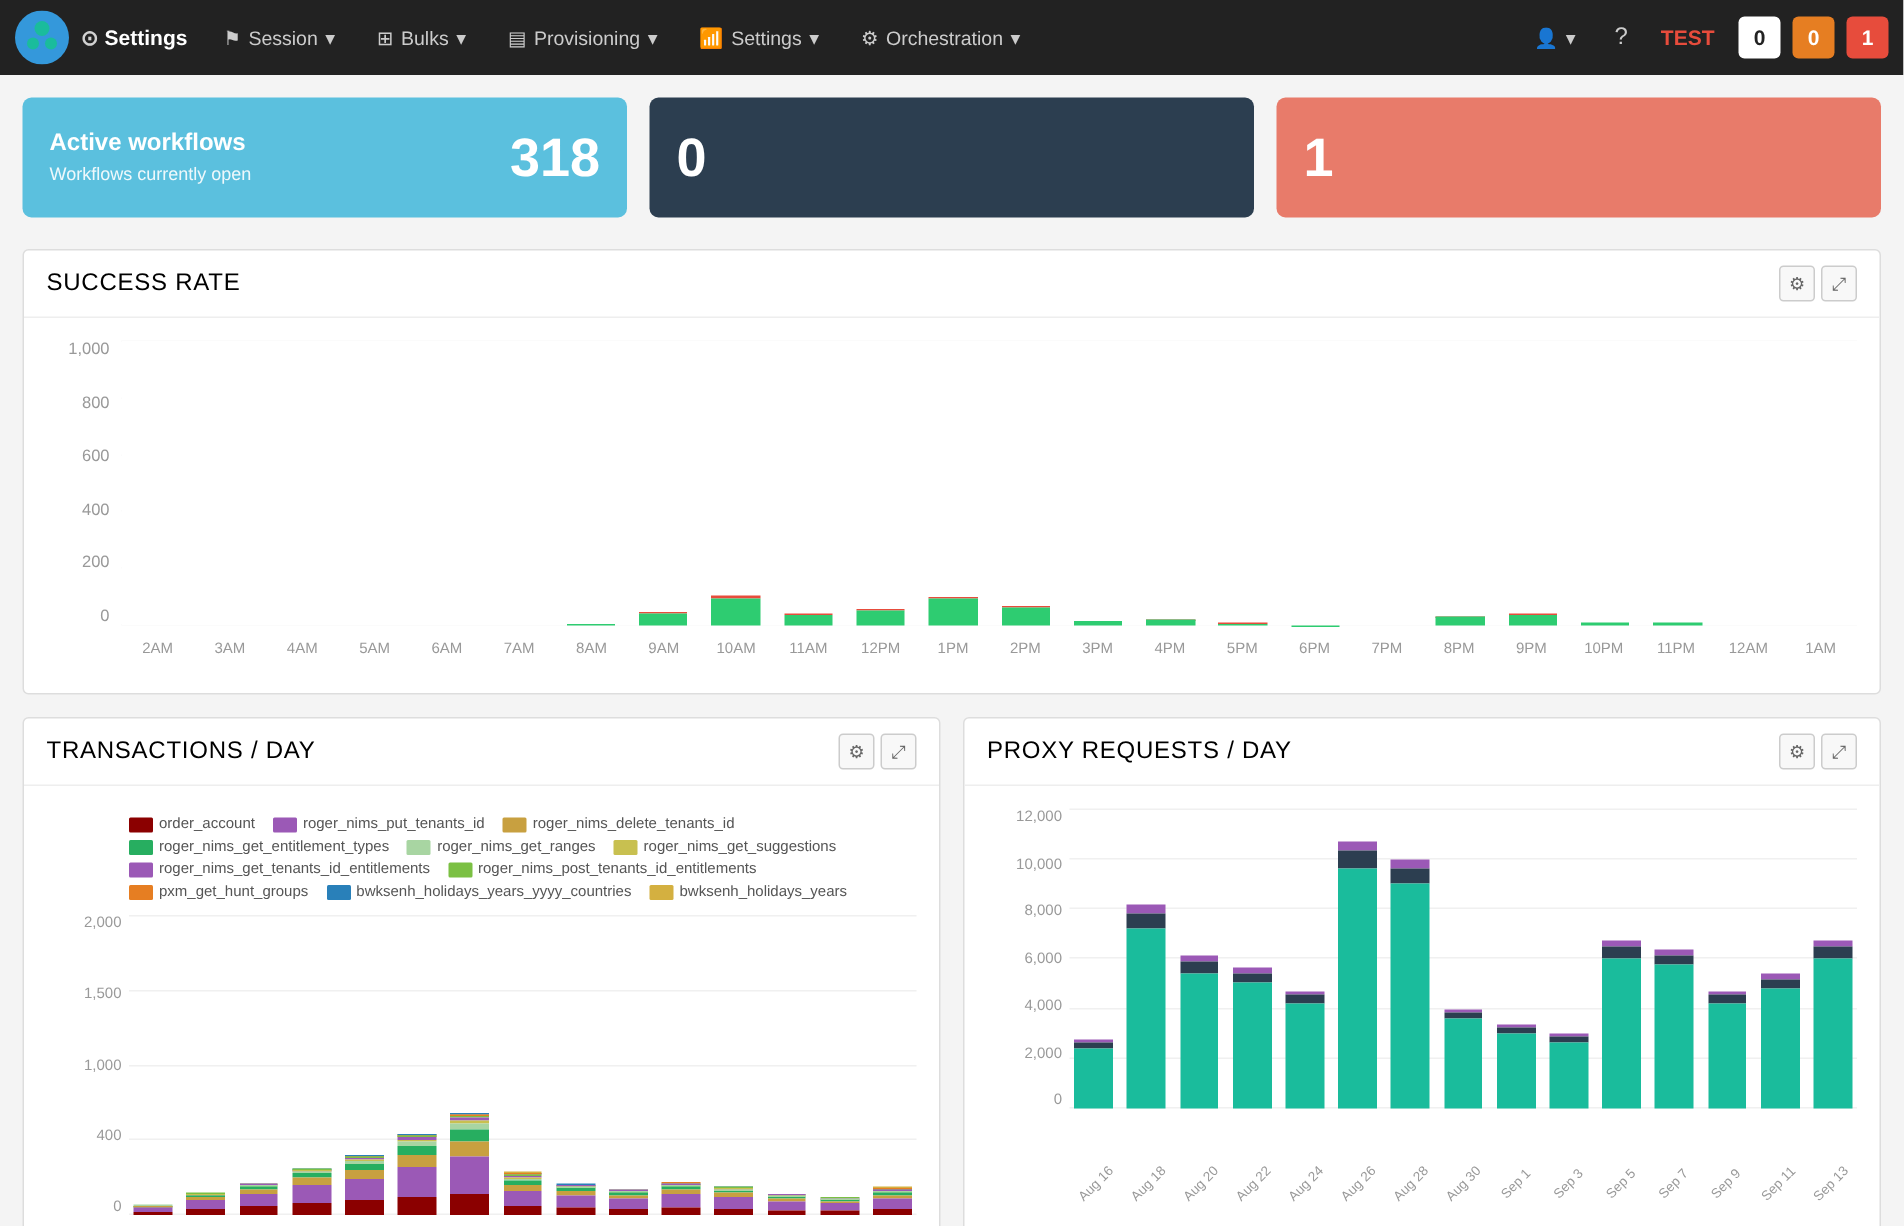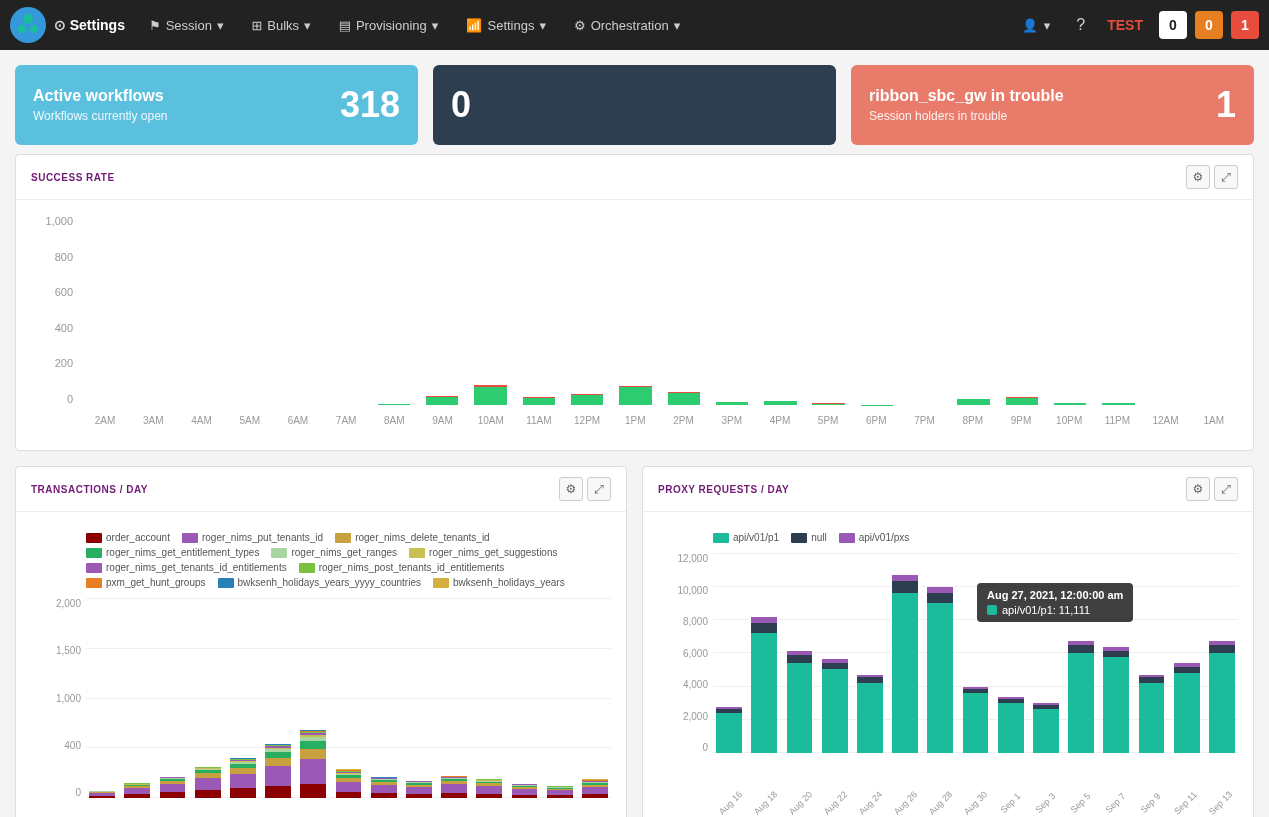"Active workflows" .stat-cards { margin-bottom: 9px -> 21px }
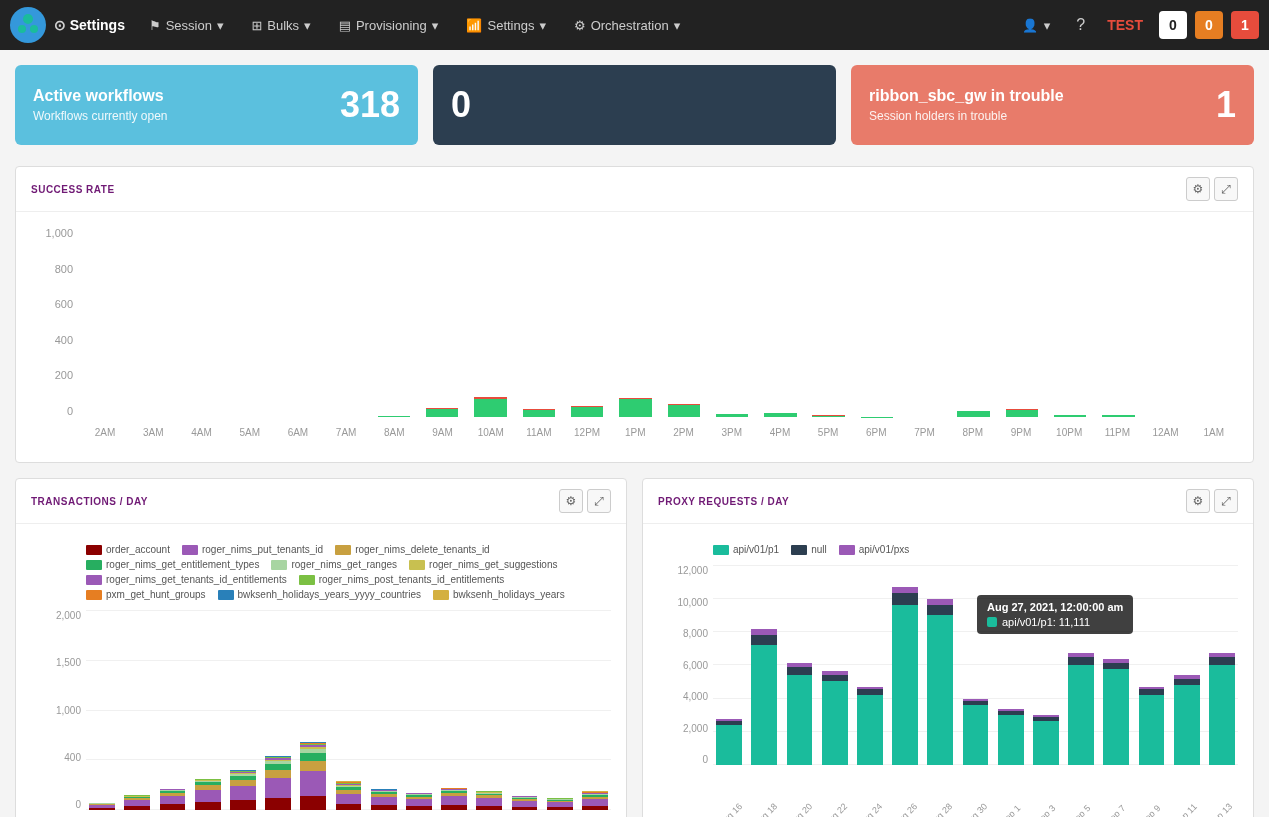"ribbon_sbc_gw in trouble" div { html: <div> <div>ribbon_sbc_gw in trouble</div> <div>Session holders in trouble</div> </div> -> none }
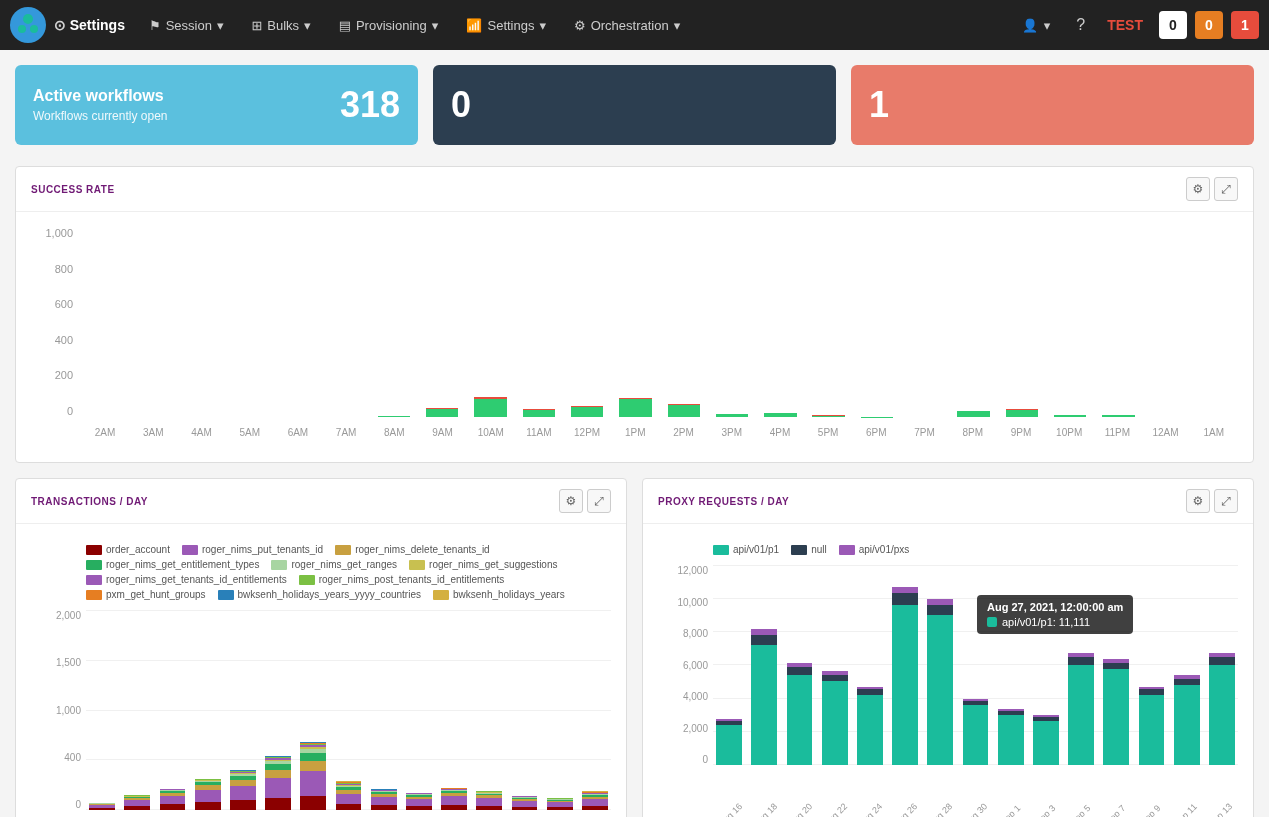"SUCCESS RATE" .panel-title { color: #701a75 -> #000000; font-size: 10px -> 16px; font-weight: bold -> normal }
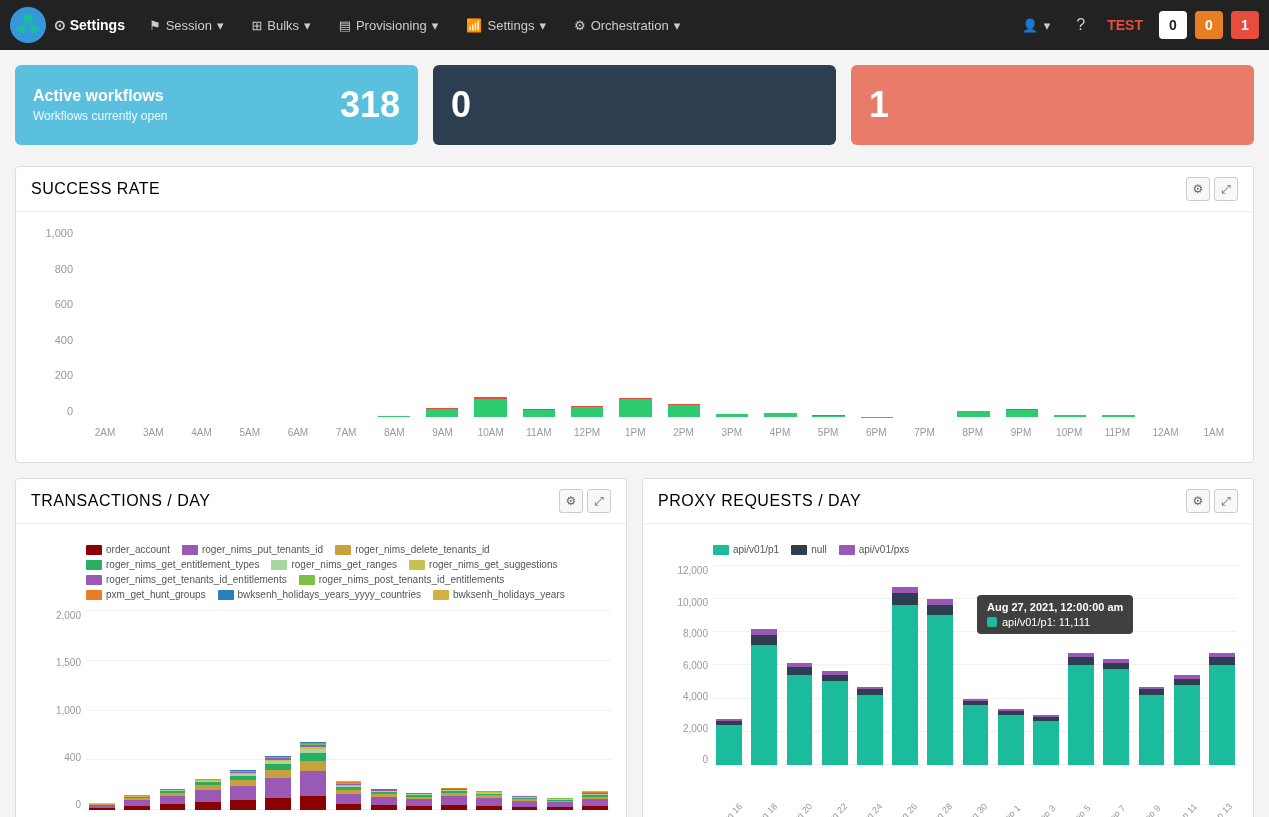"api/v01/p1" div.proxy-legend { html: <div> <div> <div></div> <span>api/v01/p1</span> </div> <div> <div></div> <span>null</span> </div> <div> <div></div> <span>api/v01/pxs</span> </div> </div> -> none }
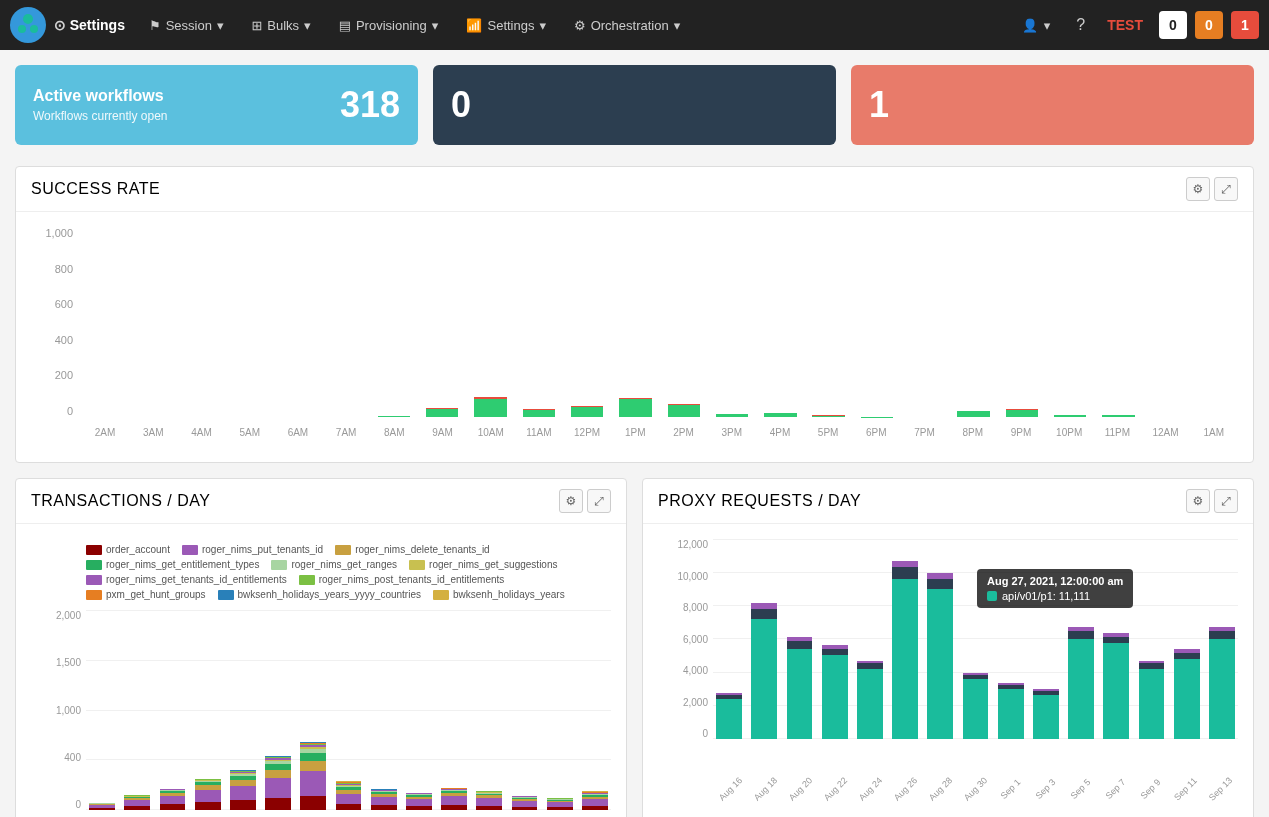"Aug 27, 2021, 12:00:00 am" div.tooltip-box { html: <div> <div>Aug 27, 2021, 12:00:00 am</div> <div> <div></div> <span>api/v01/p1: 11,111</span> </div> </div> -> none }
